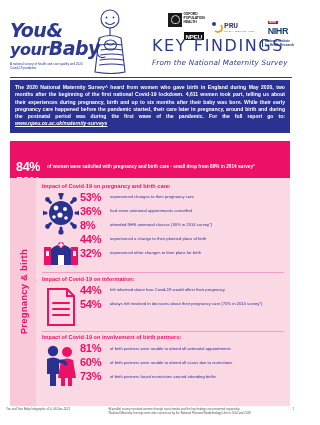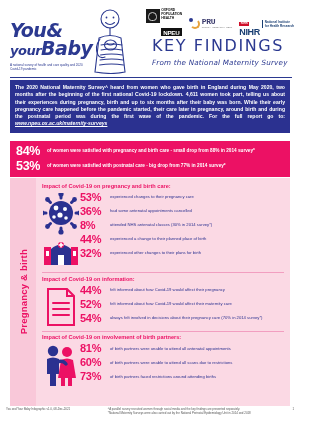"NIHR" .logo-nihr { flex-direction: none -> column }
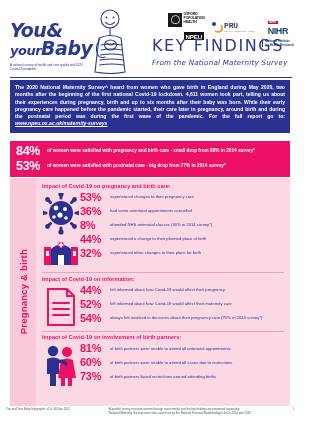"your" .brand-you .sm, .brand-baby .sm { font-size: 13px -> 16px }
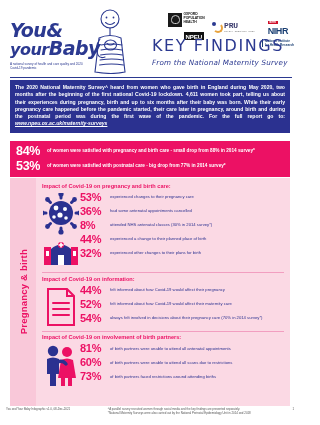"84%" .satis { padding: 4px 6px 4px 6px -> 20px 6px 4px 6px }
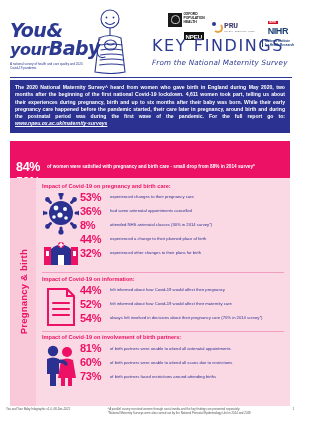"52%" div.stat-row { html: <div> <div>52%</div> <div>felt informed about how Covid-19 would affect their maternity care</div> </div> -> none }
